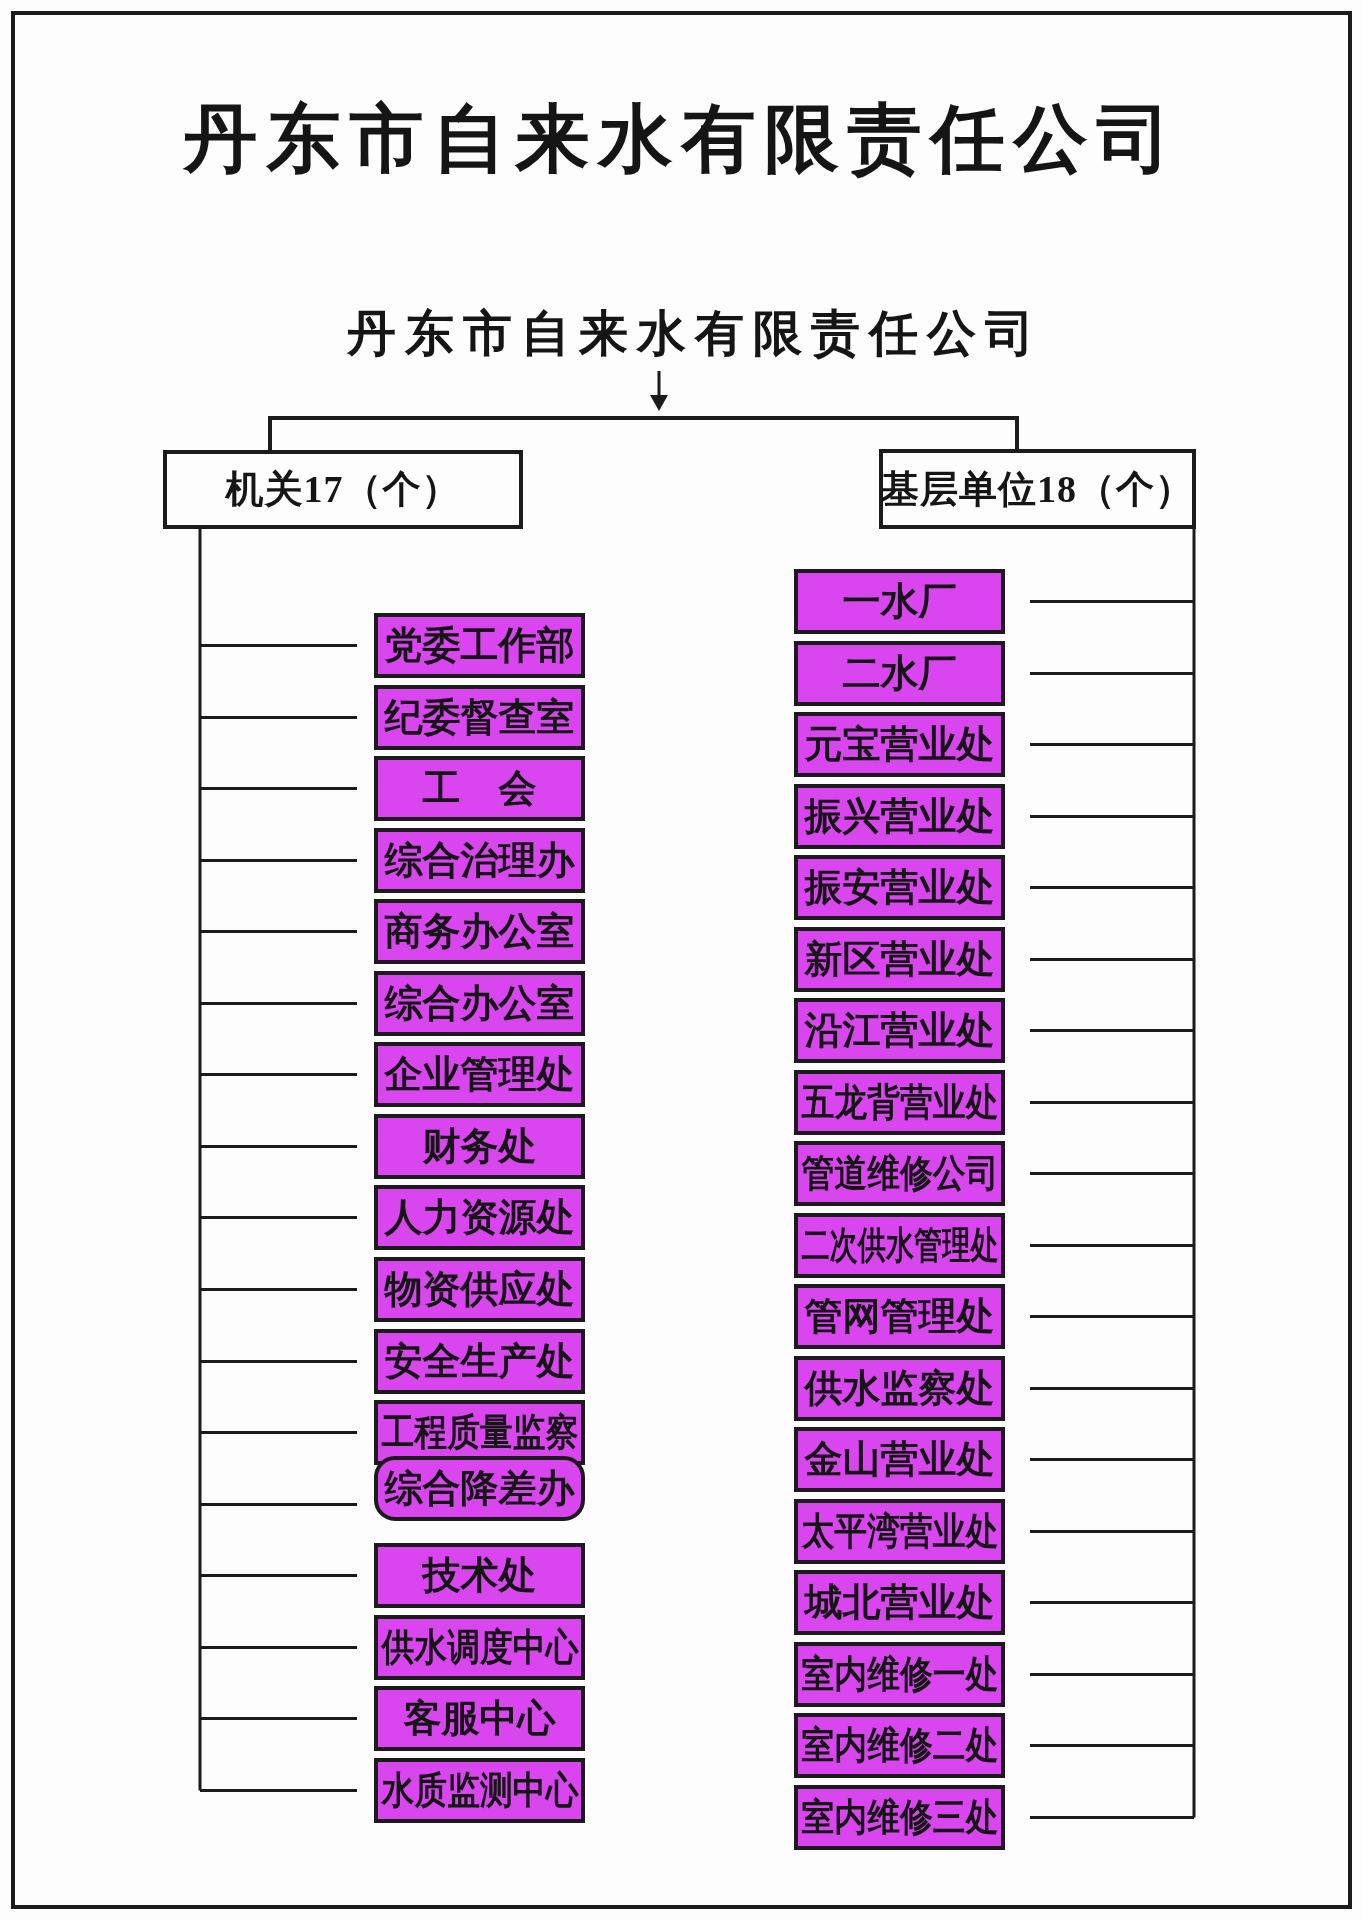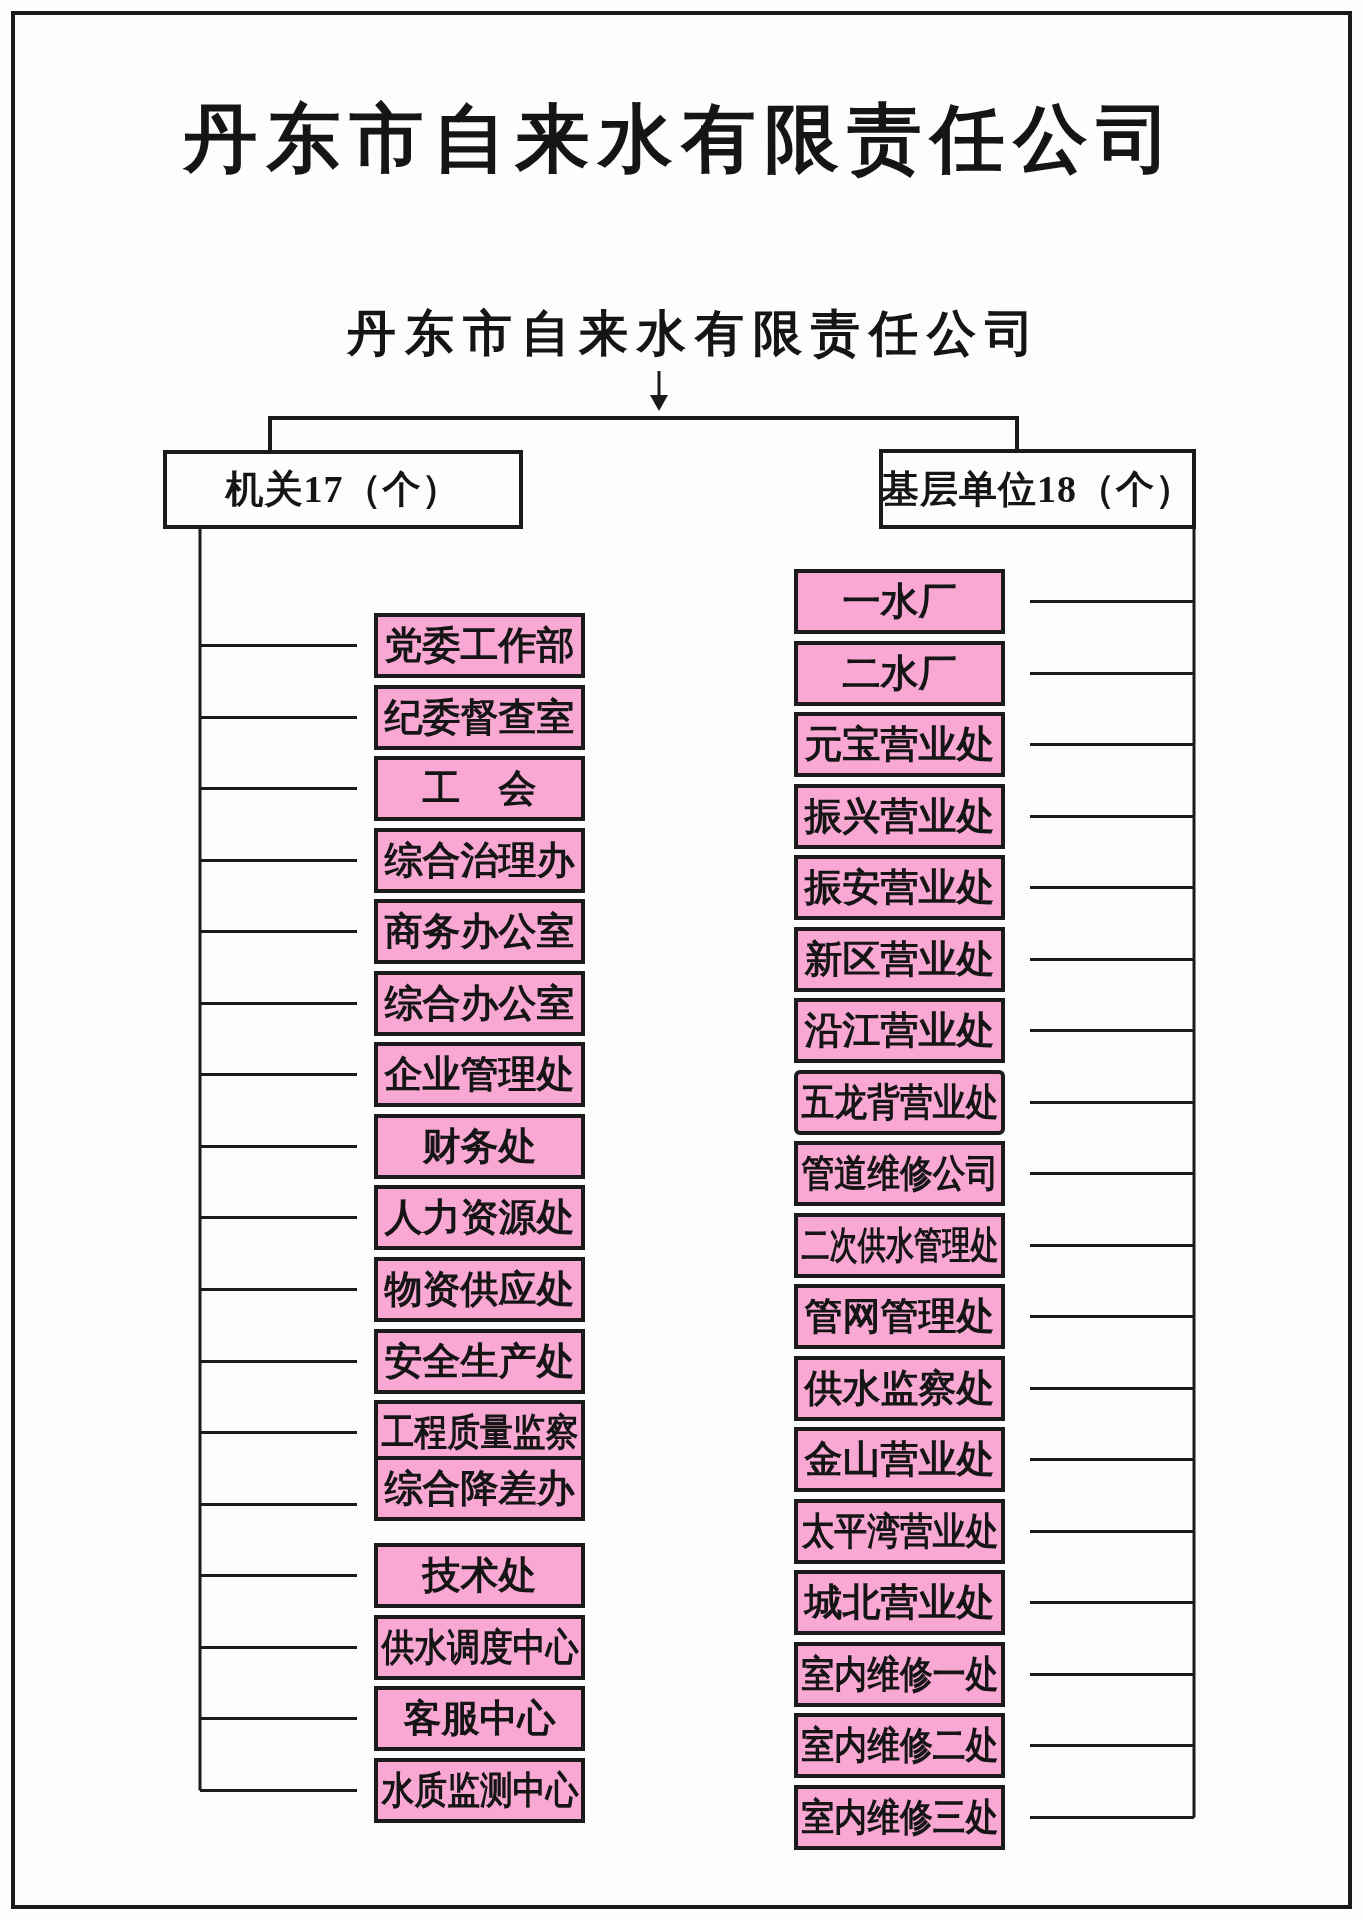"一水厂" .item-box { background: #f9a8d4 -> #d946ef }
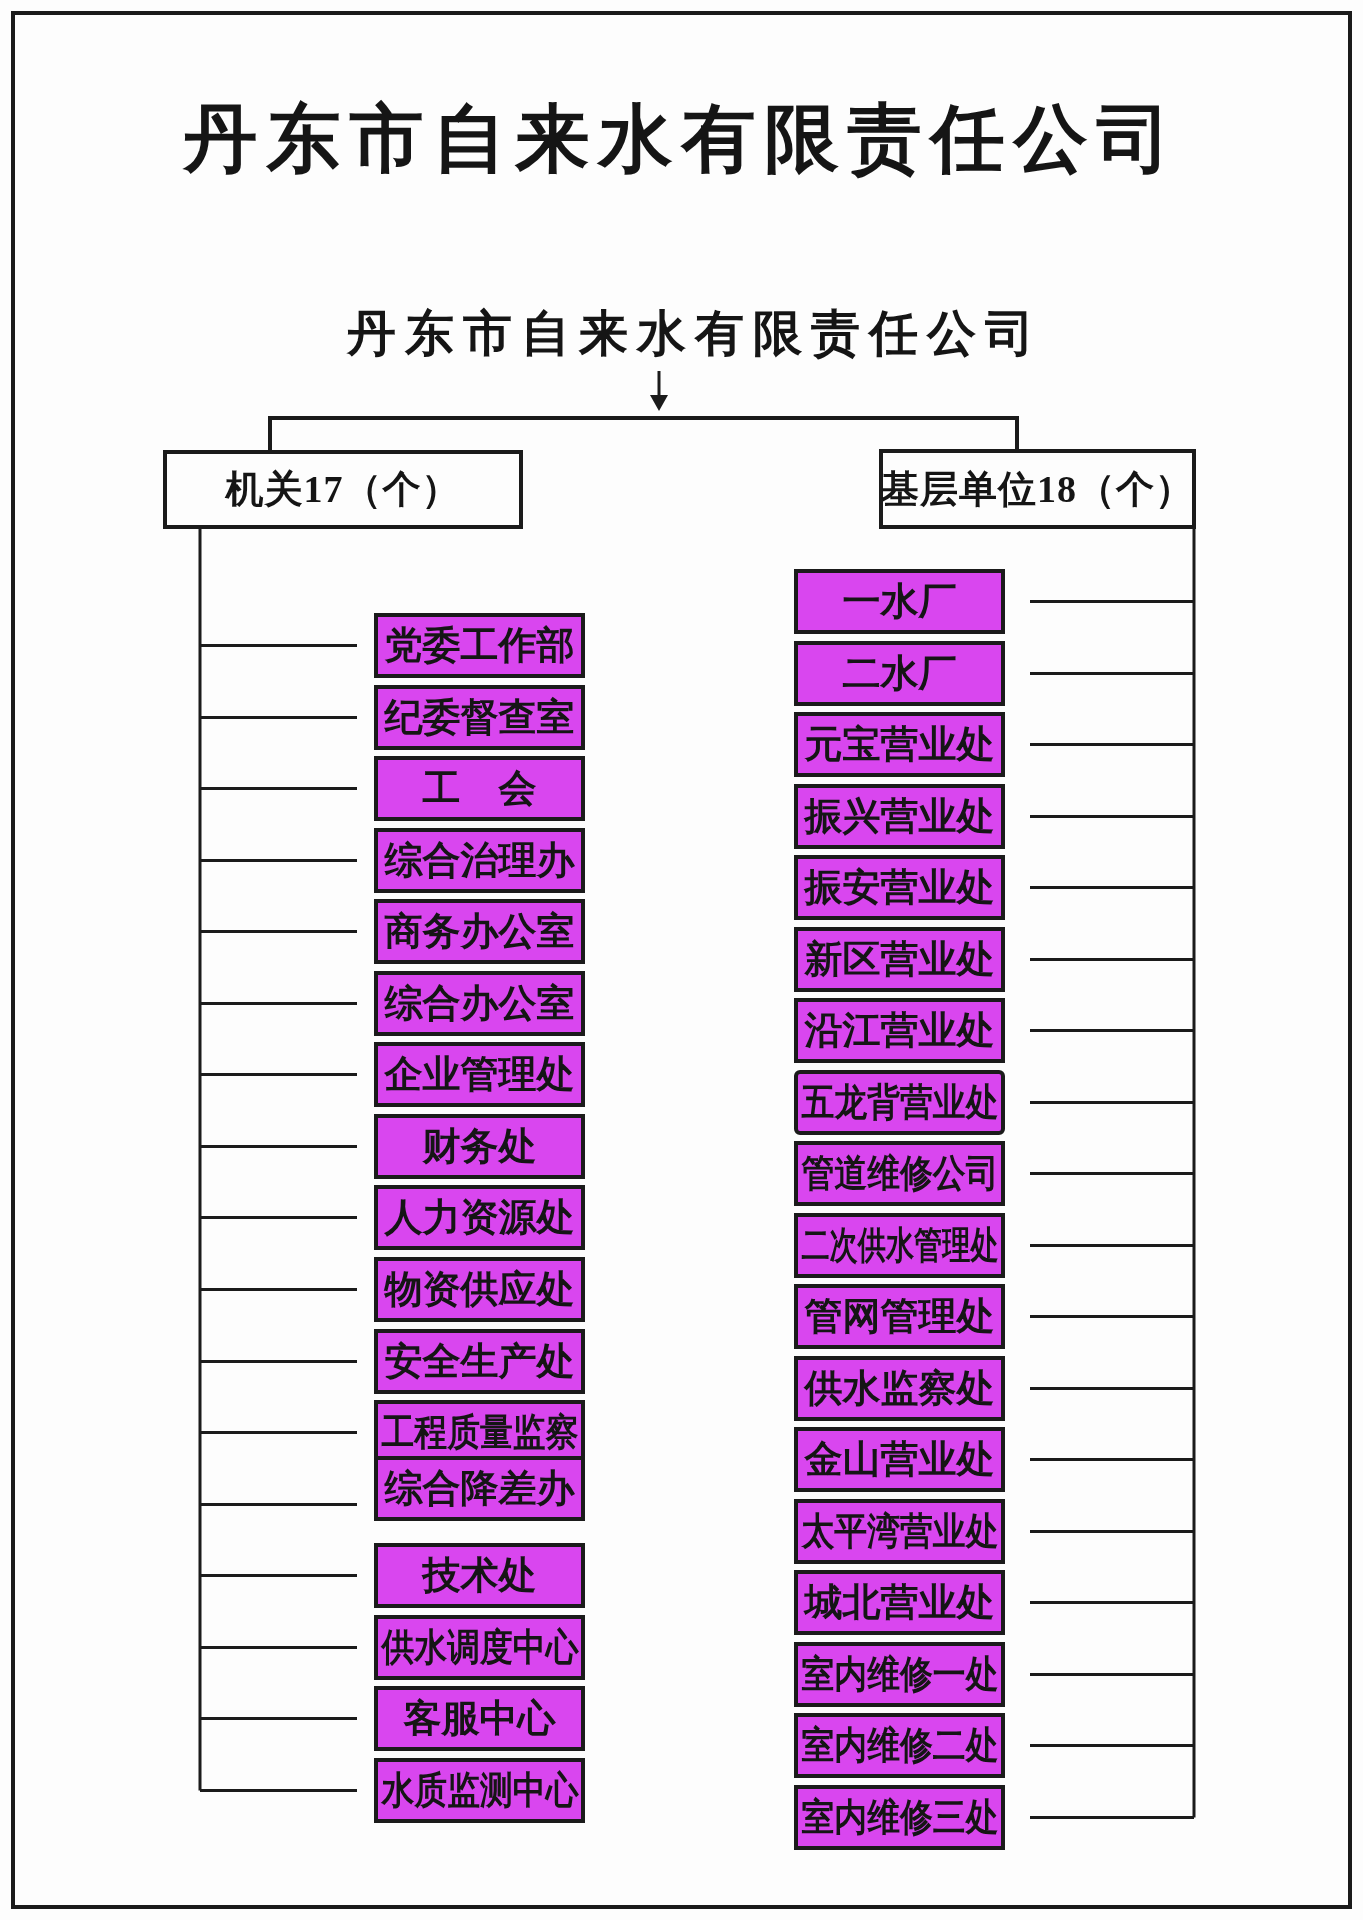"五龙背营业处" div.item-box { border-radius: 6px -> none }
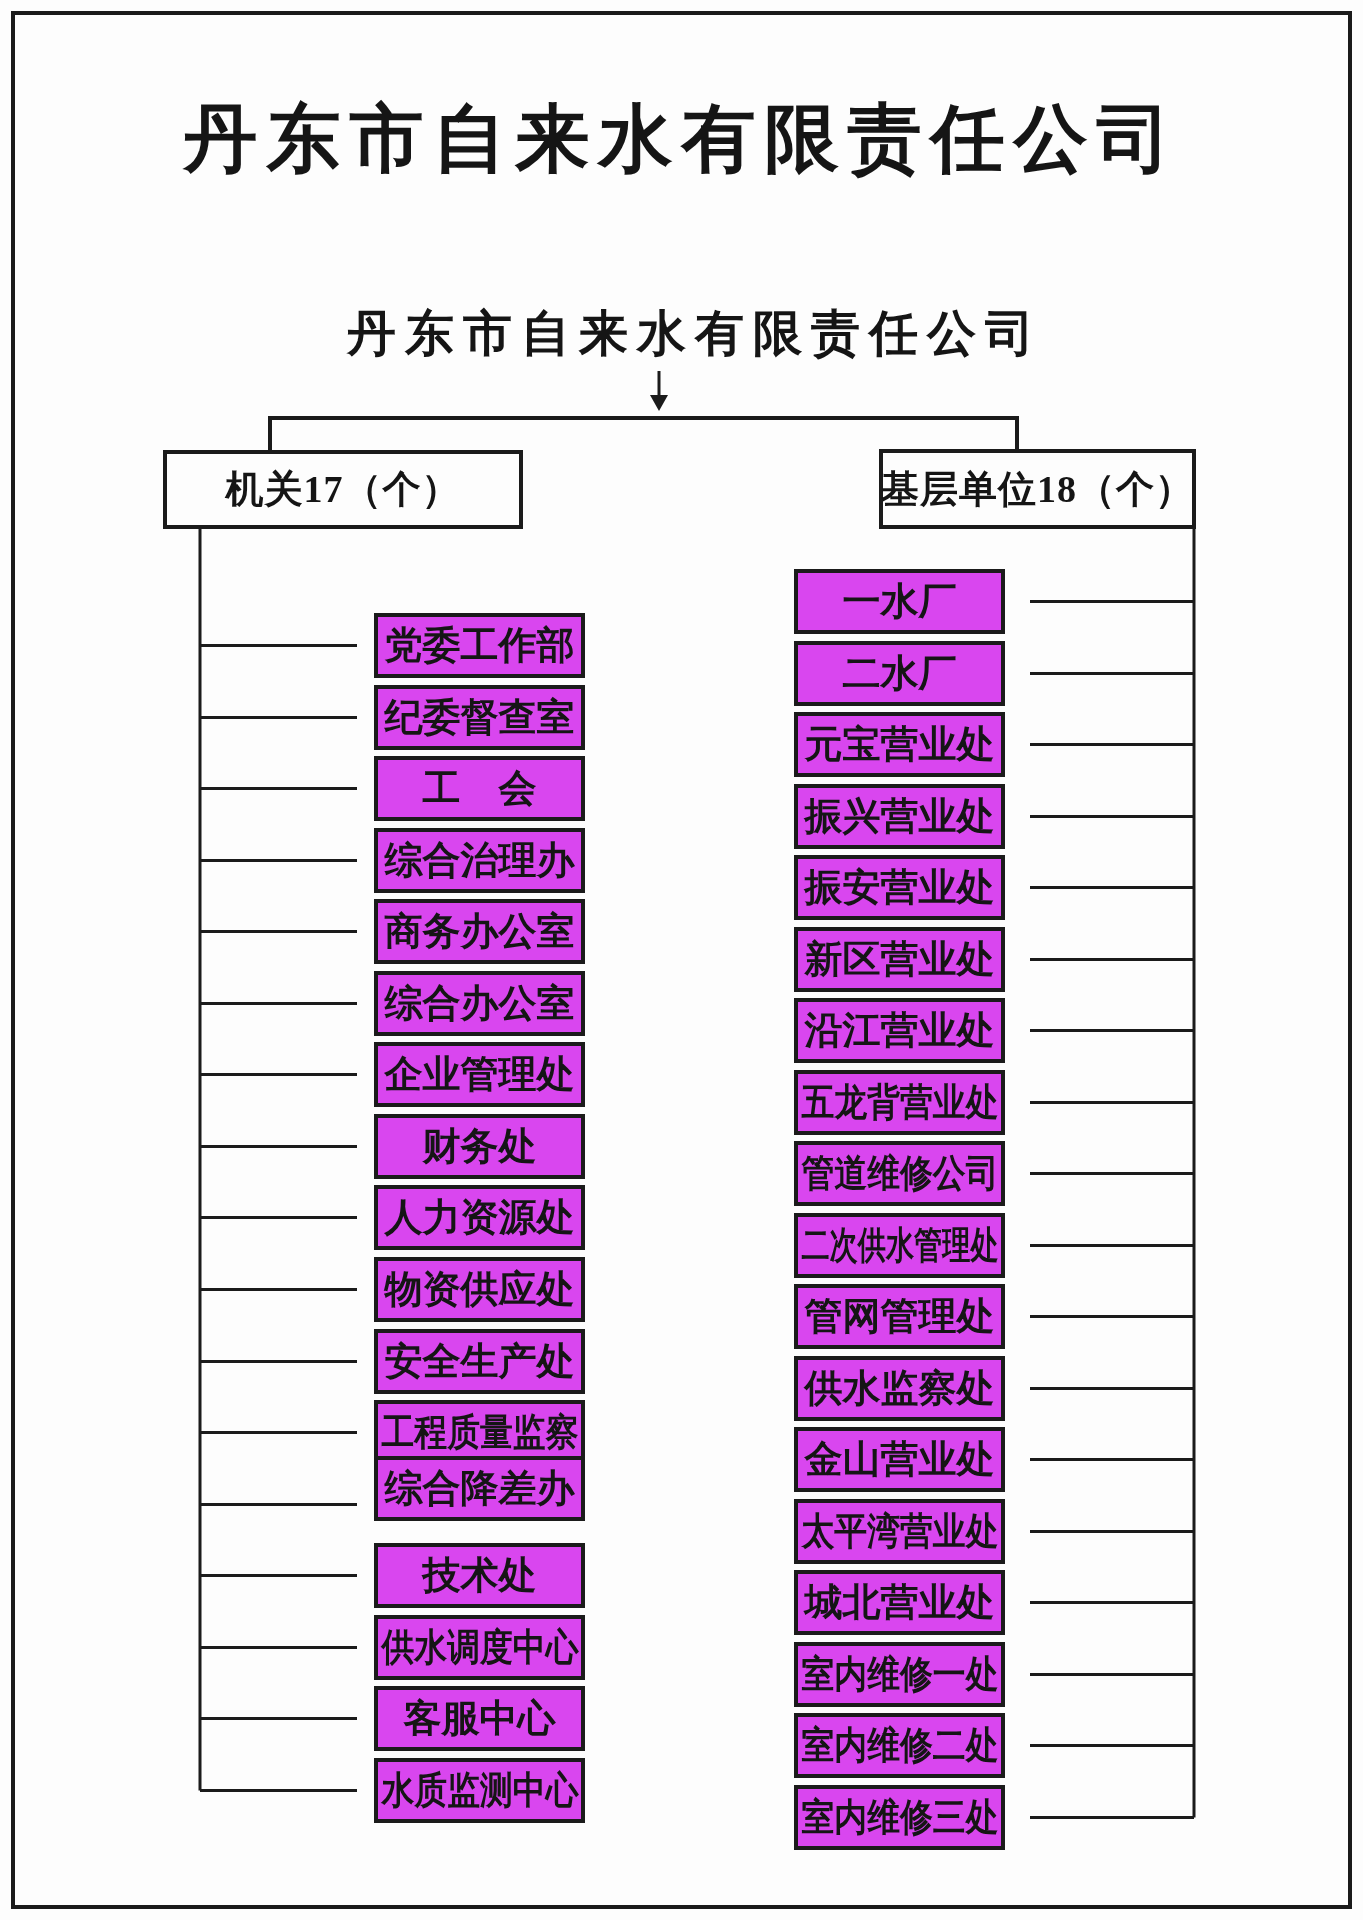"综合降差办" div.item-box { border-radius: none -> 21px }
